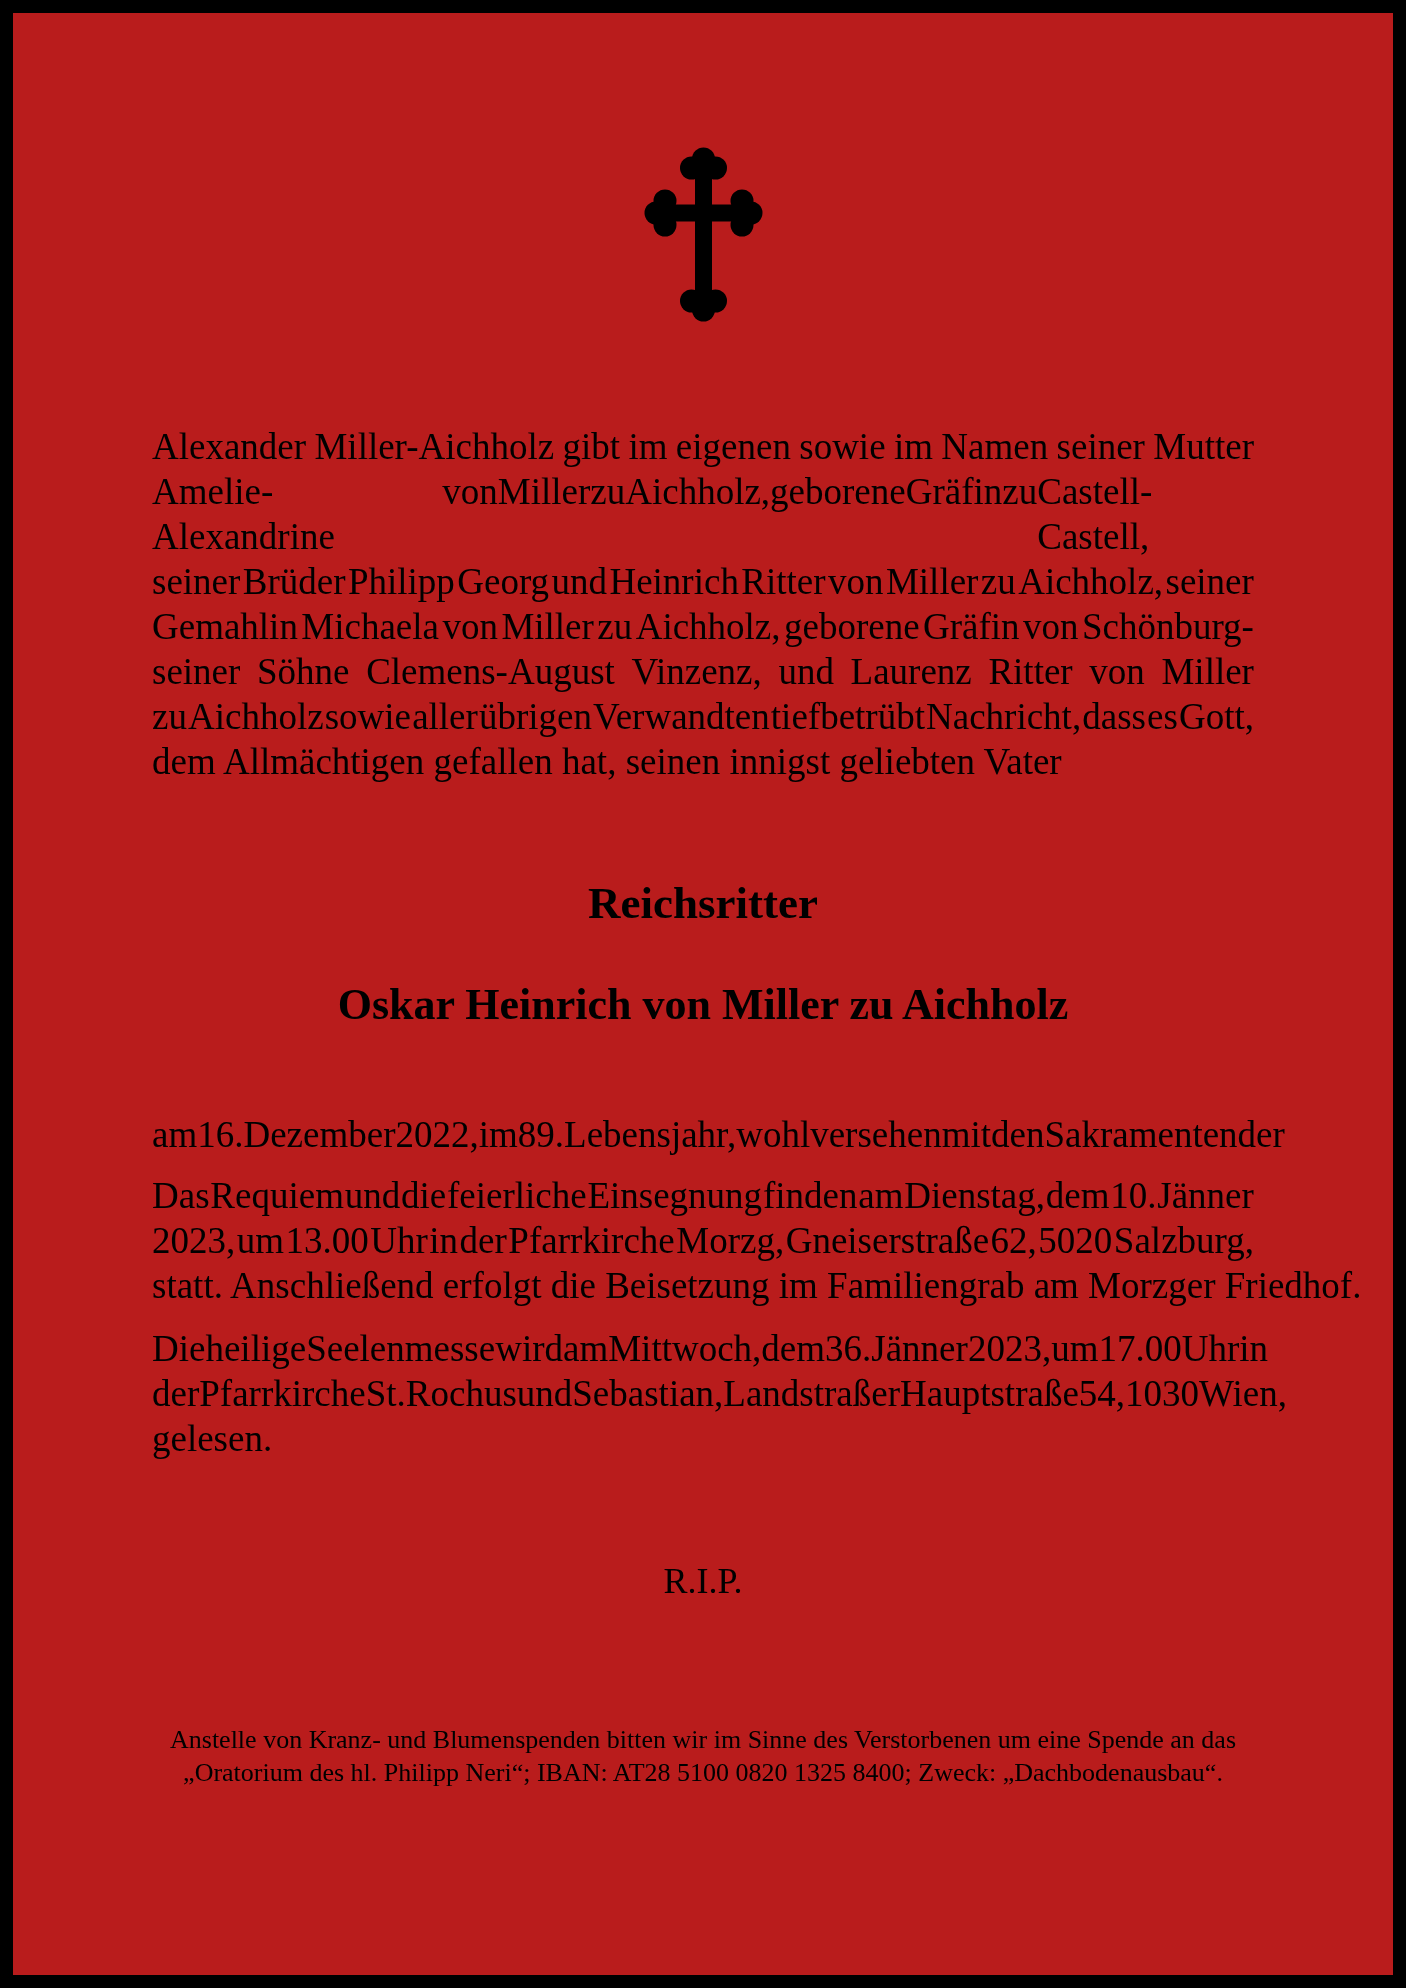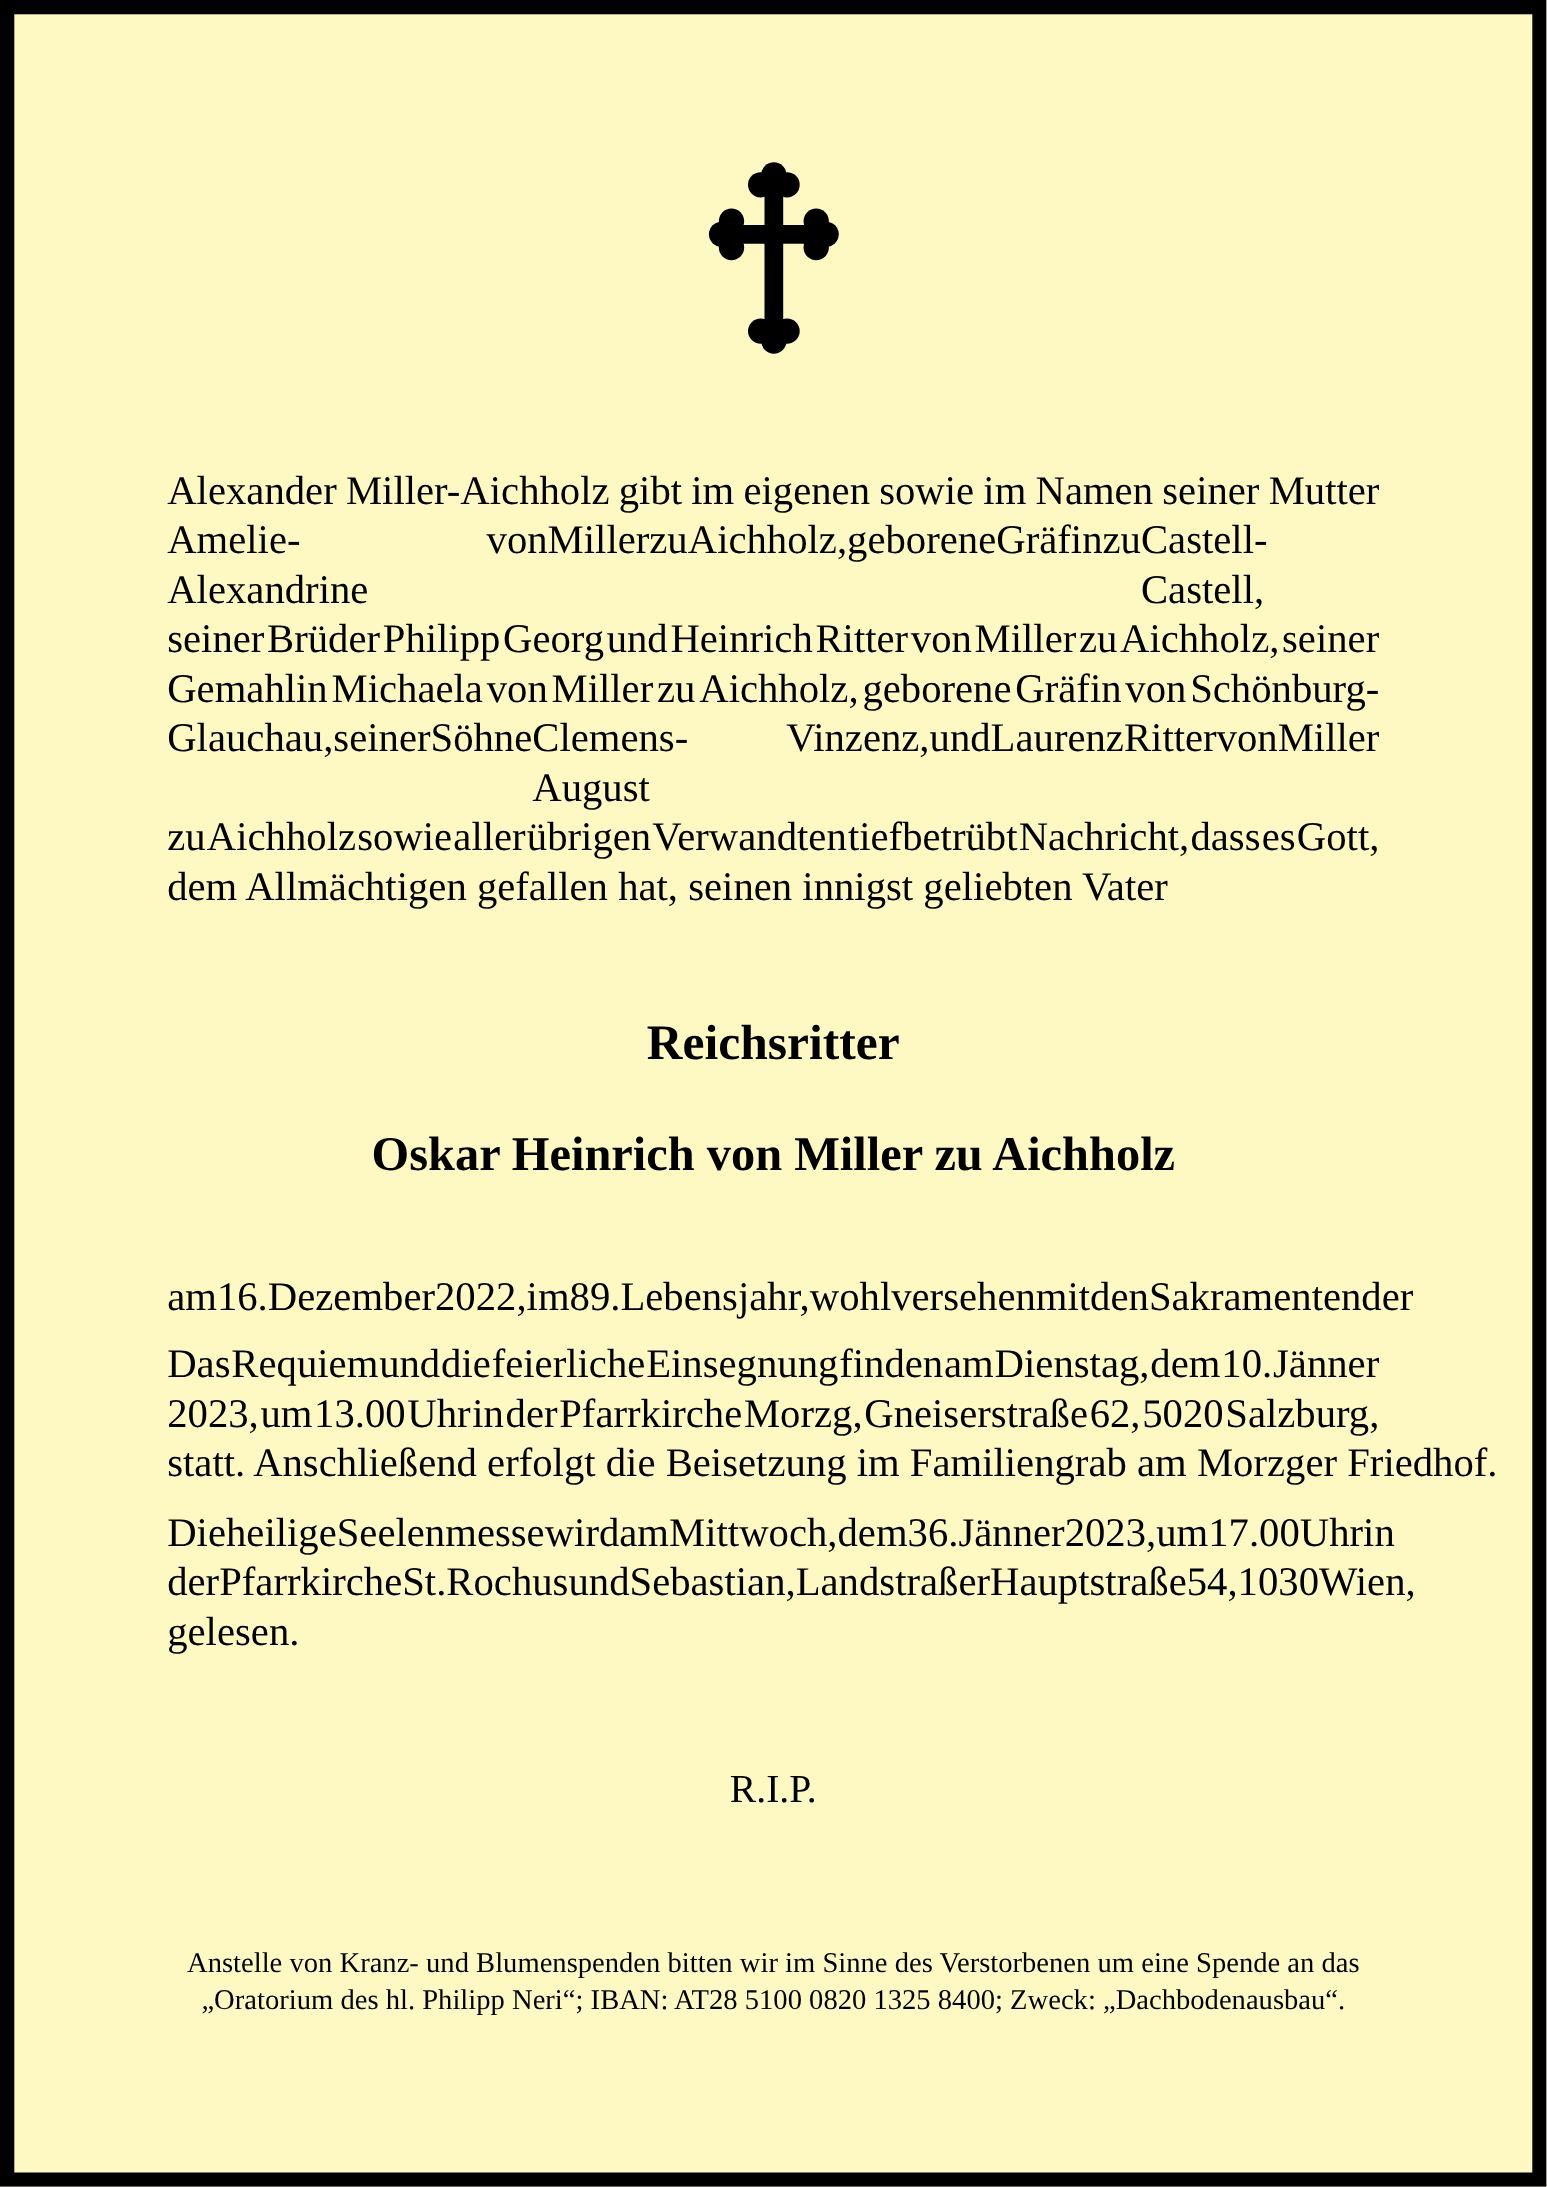"Alexander" .page { background: #fef9c3 -> #b91c1c }
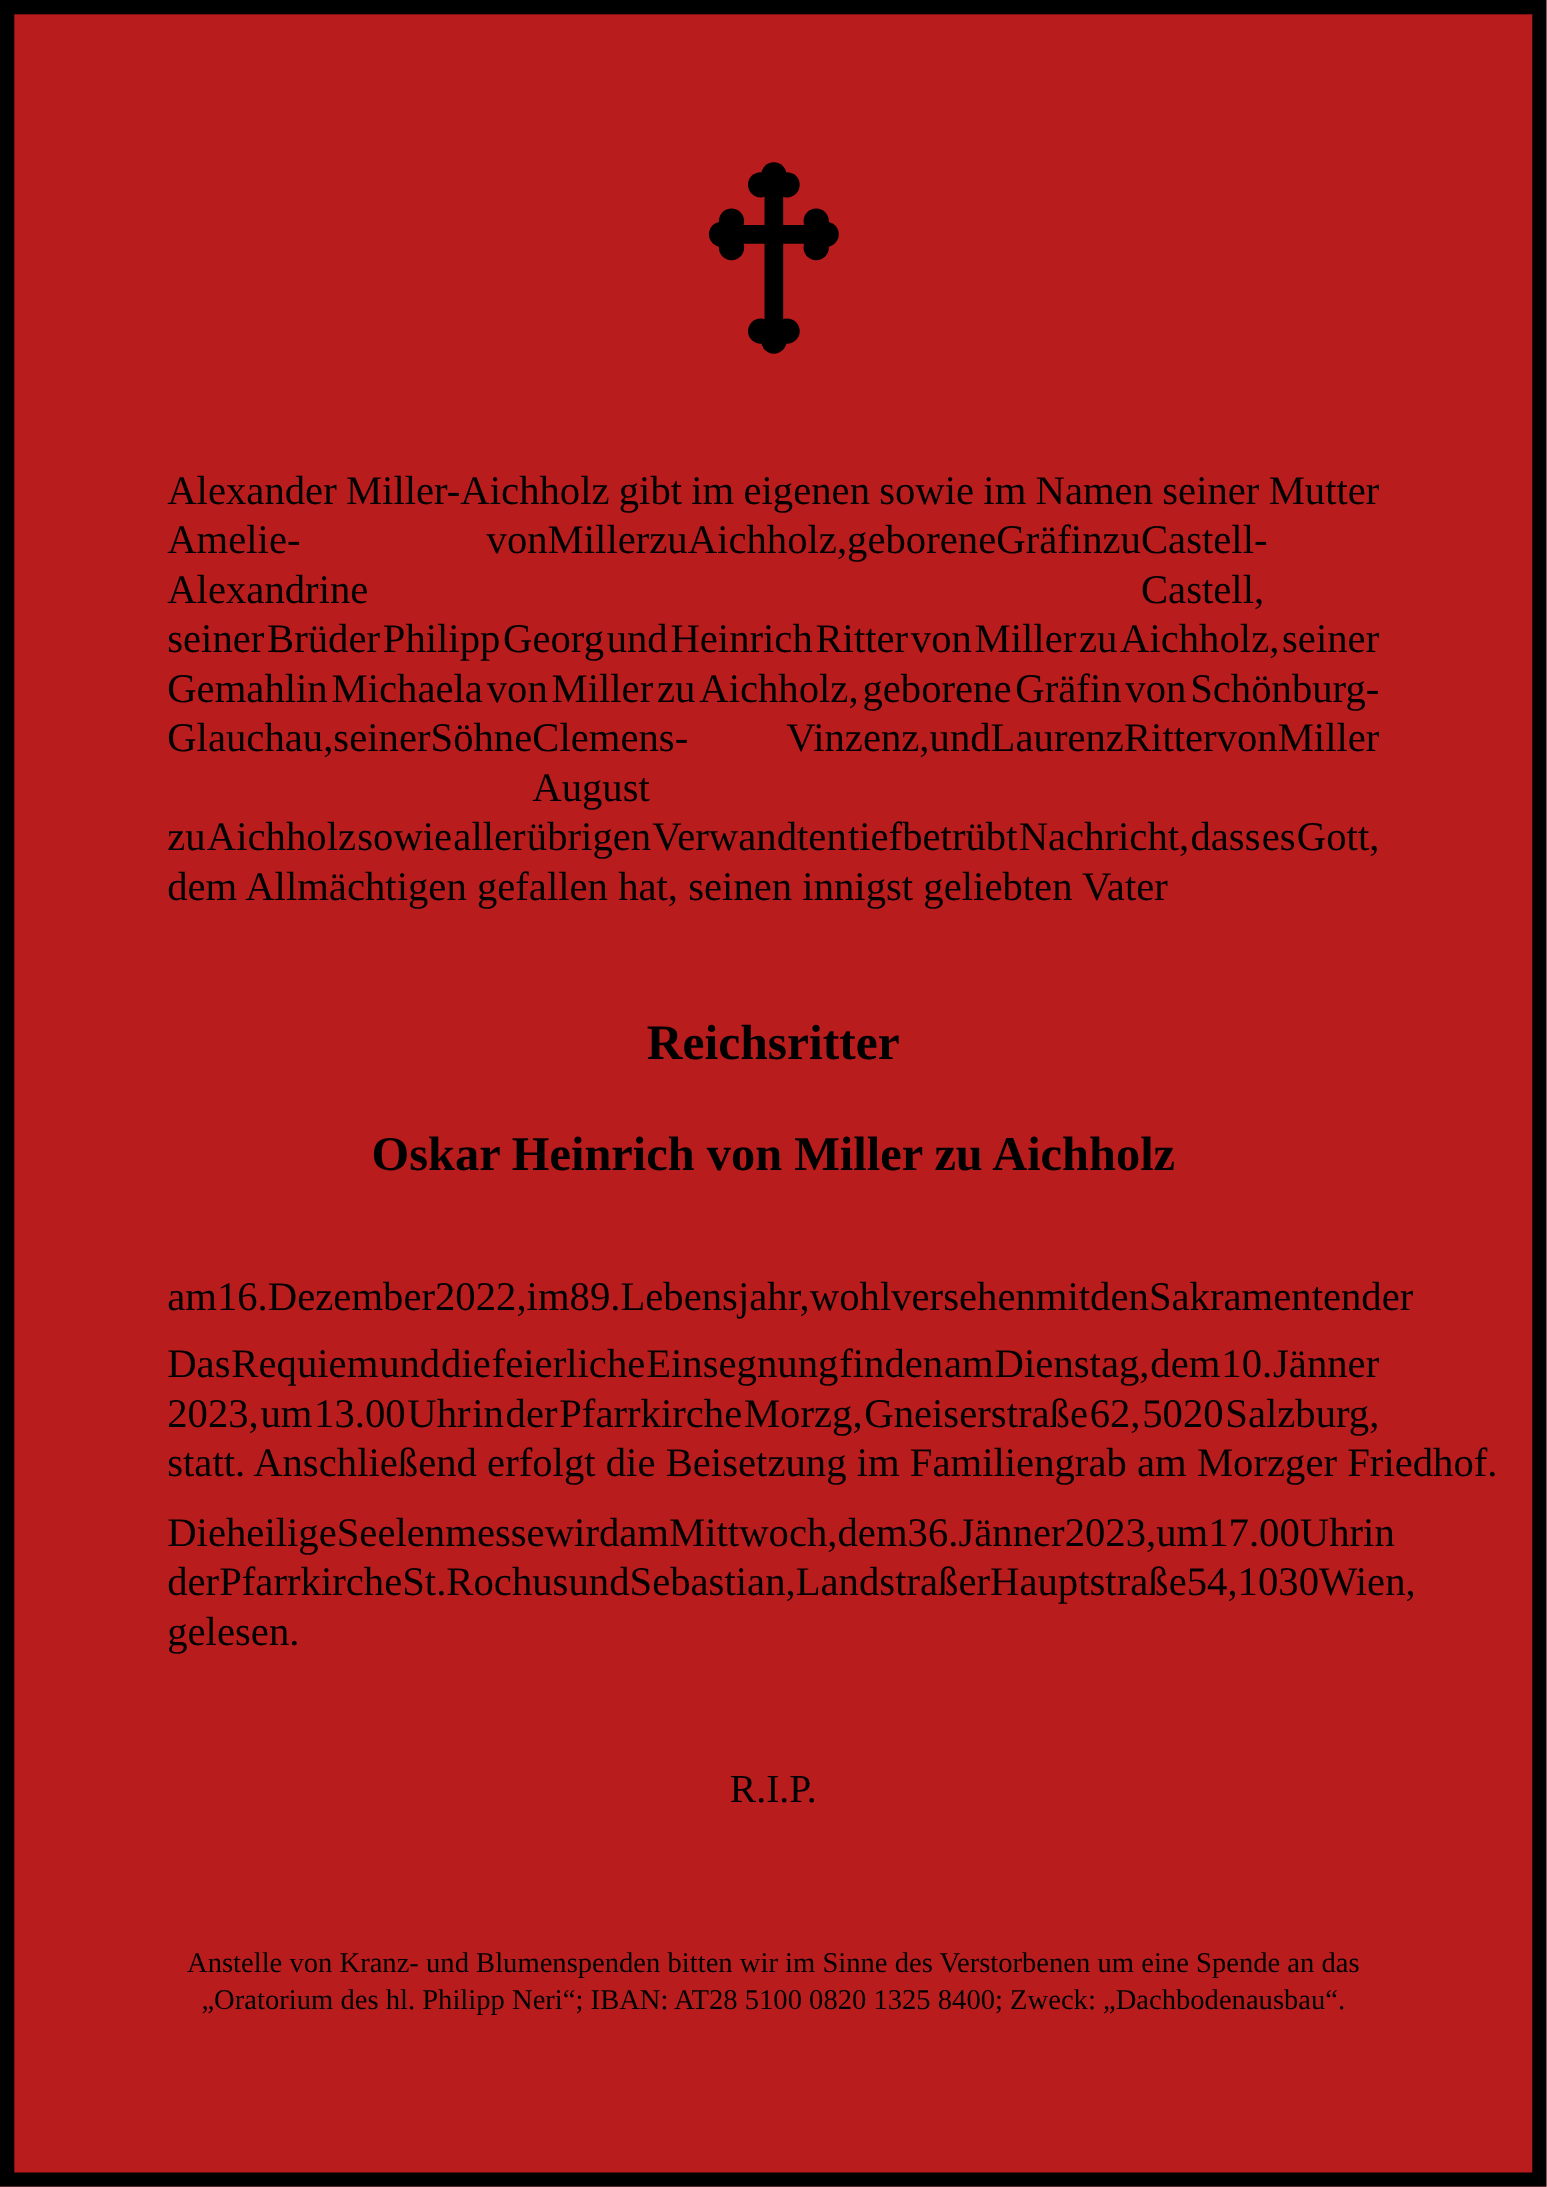"Glauchau," span { html: <span>Glauchau,</span> -> none }
